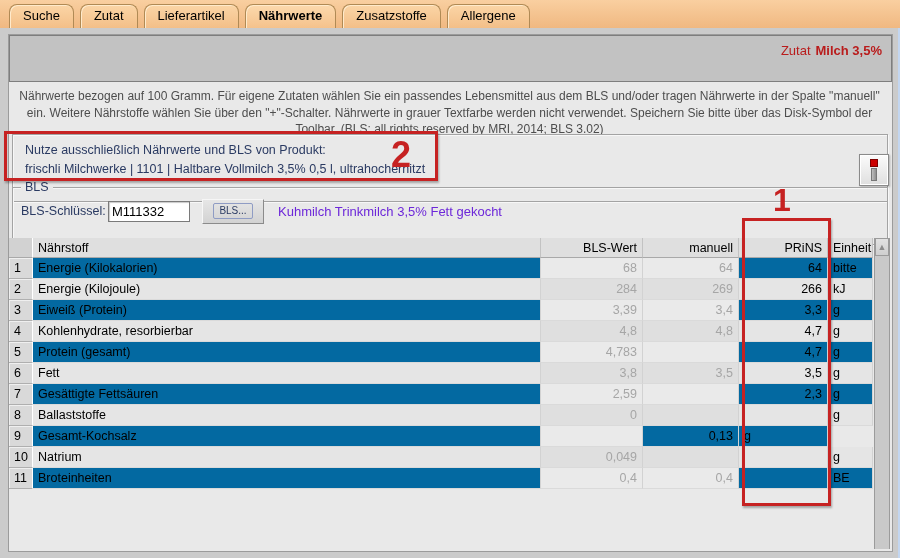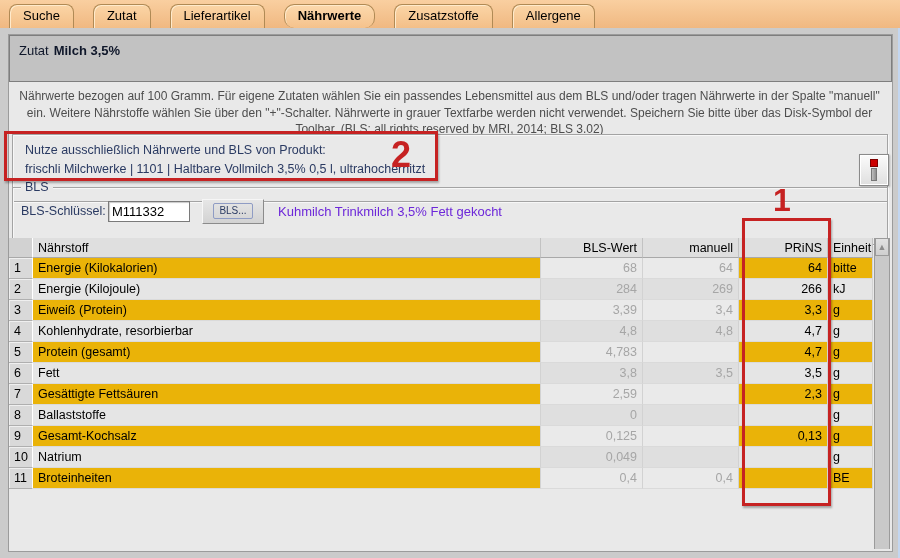"Suche" .tabbar { gap: 19px -> 6px }
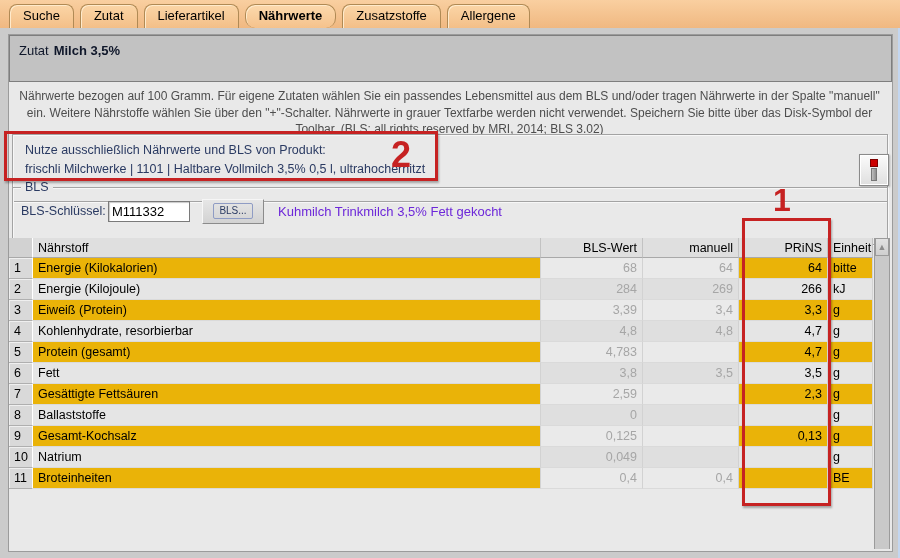"Nährwerte" .tab.active { border-radius: 10px -> none }
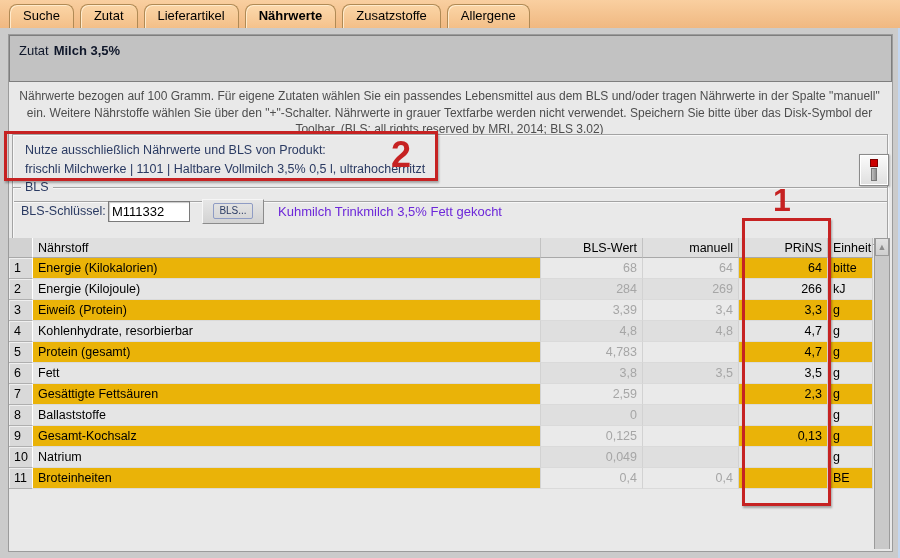"Zutat Milch 3,5%" .zutat-panel { color: #0f172a -> #b91c1c; text-align: none -> right }
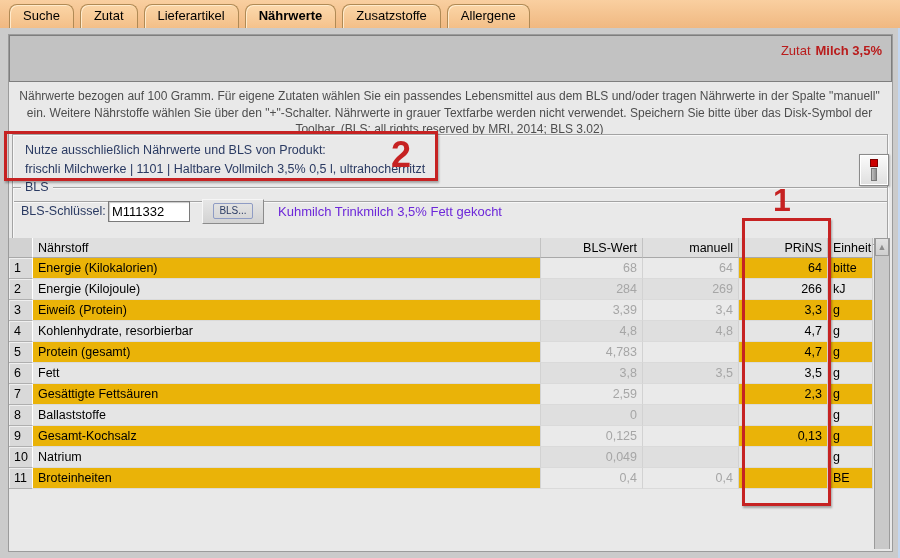"Energie (Kilokalorien)" .tbody .odd > div { background: #eab308 -> #0369a1 }
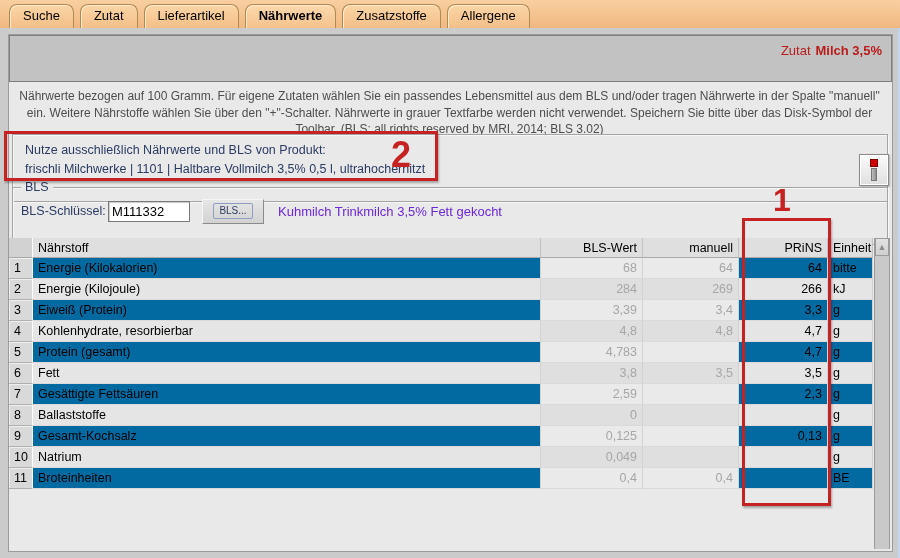"0,125" div.c-right { html: <div>0,125</div> -> none }
